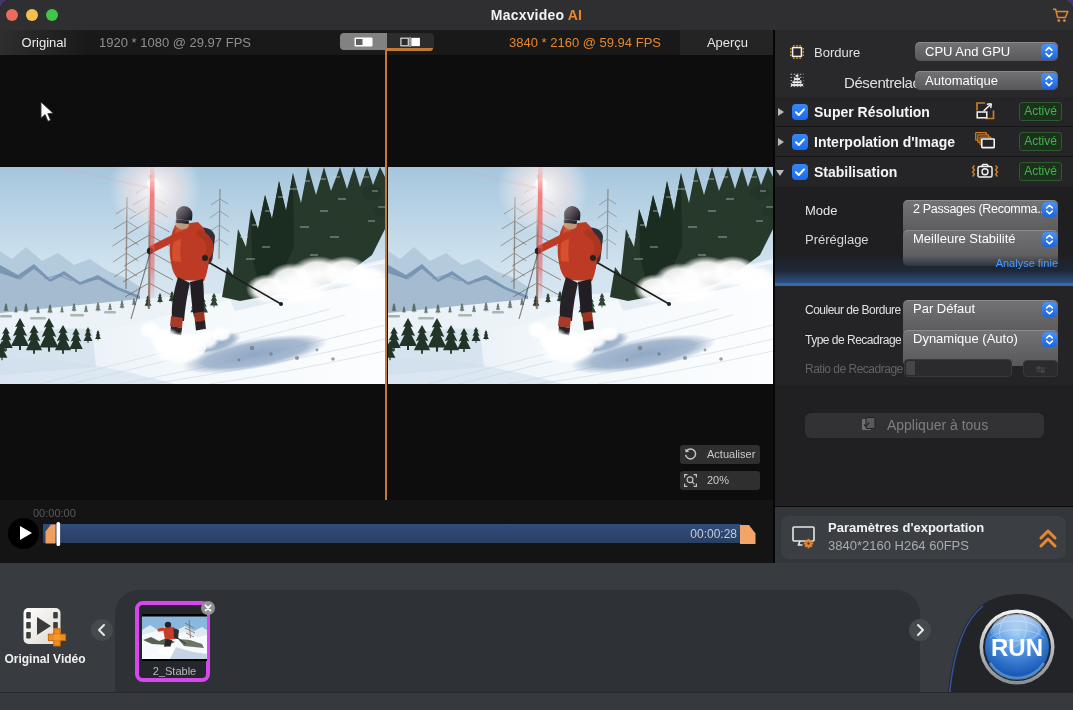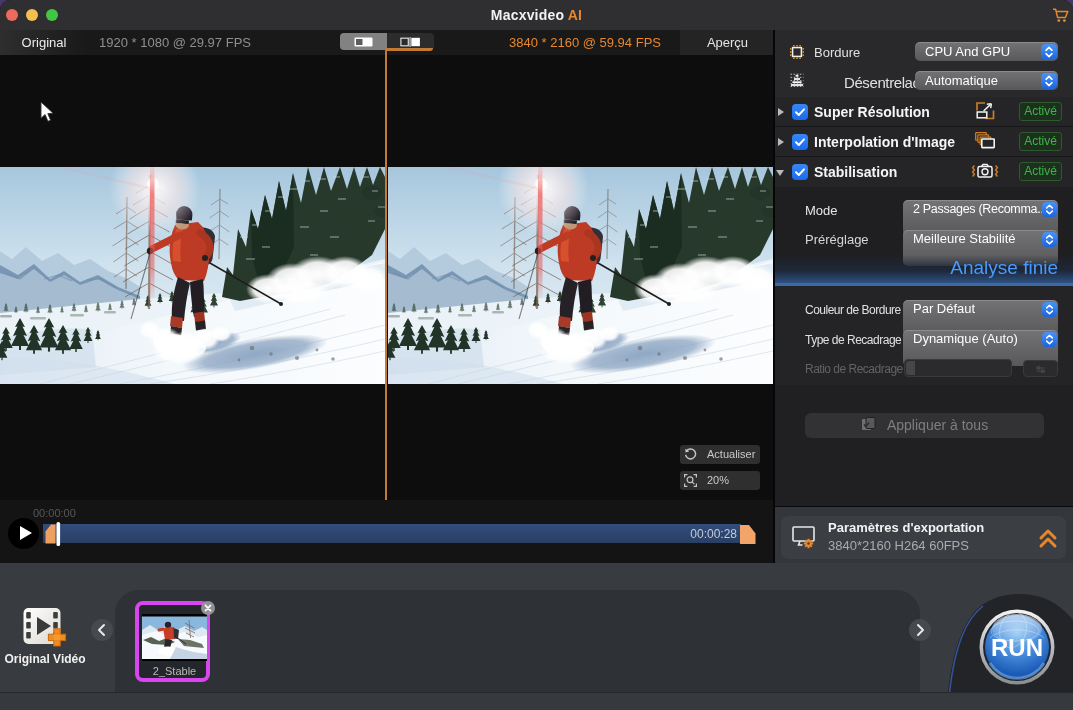"Analyse finie" div.lbl { font-size: 19px -> 11px }
